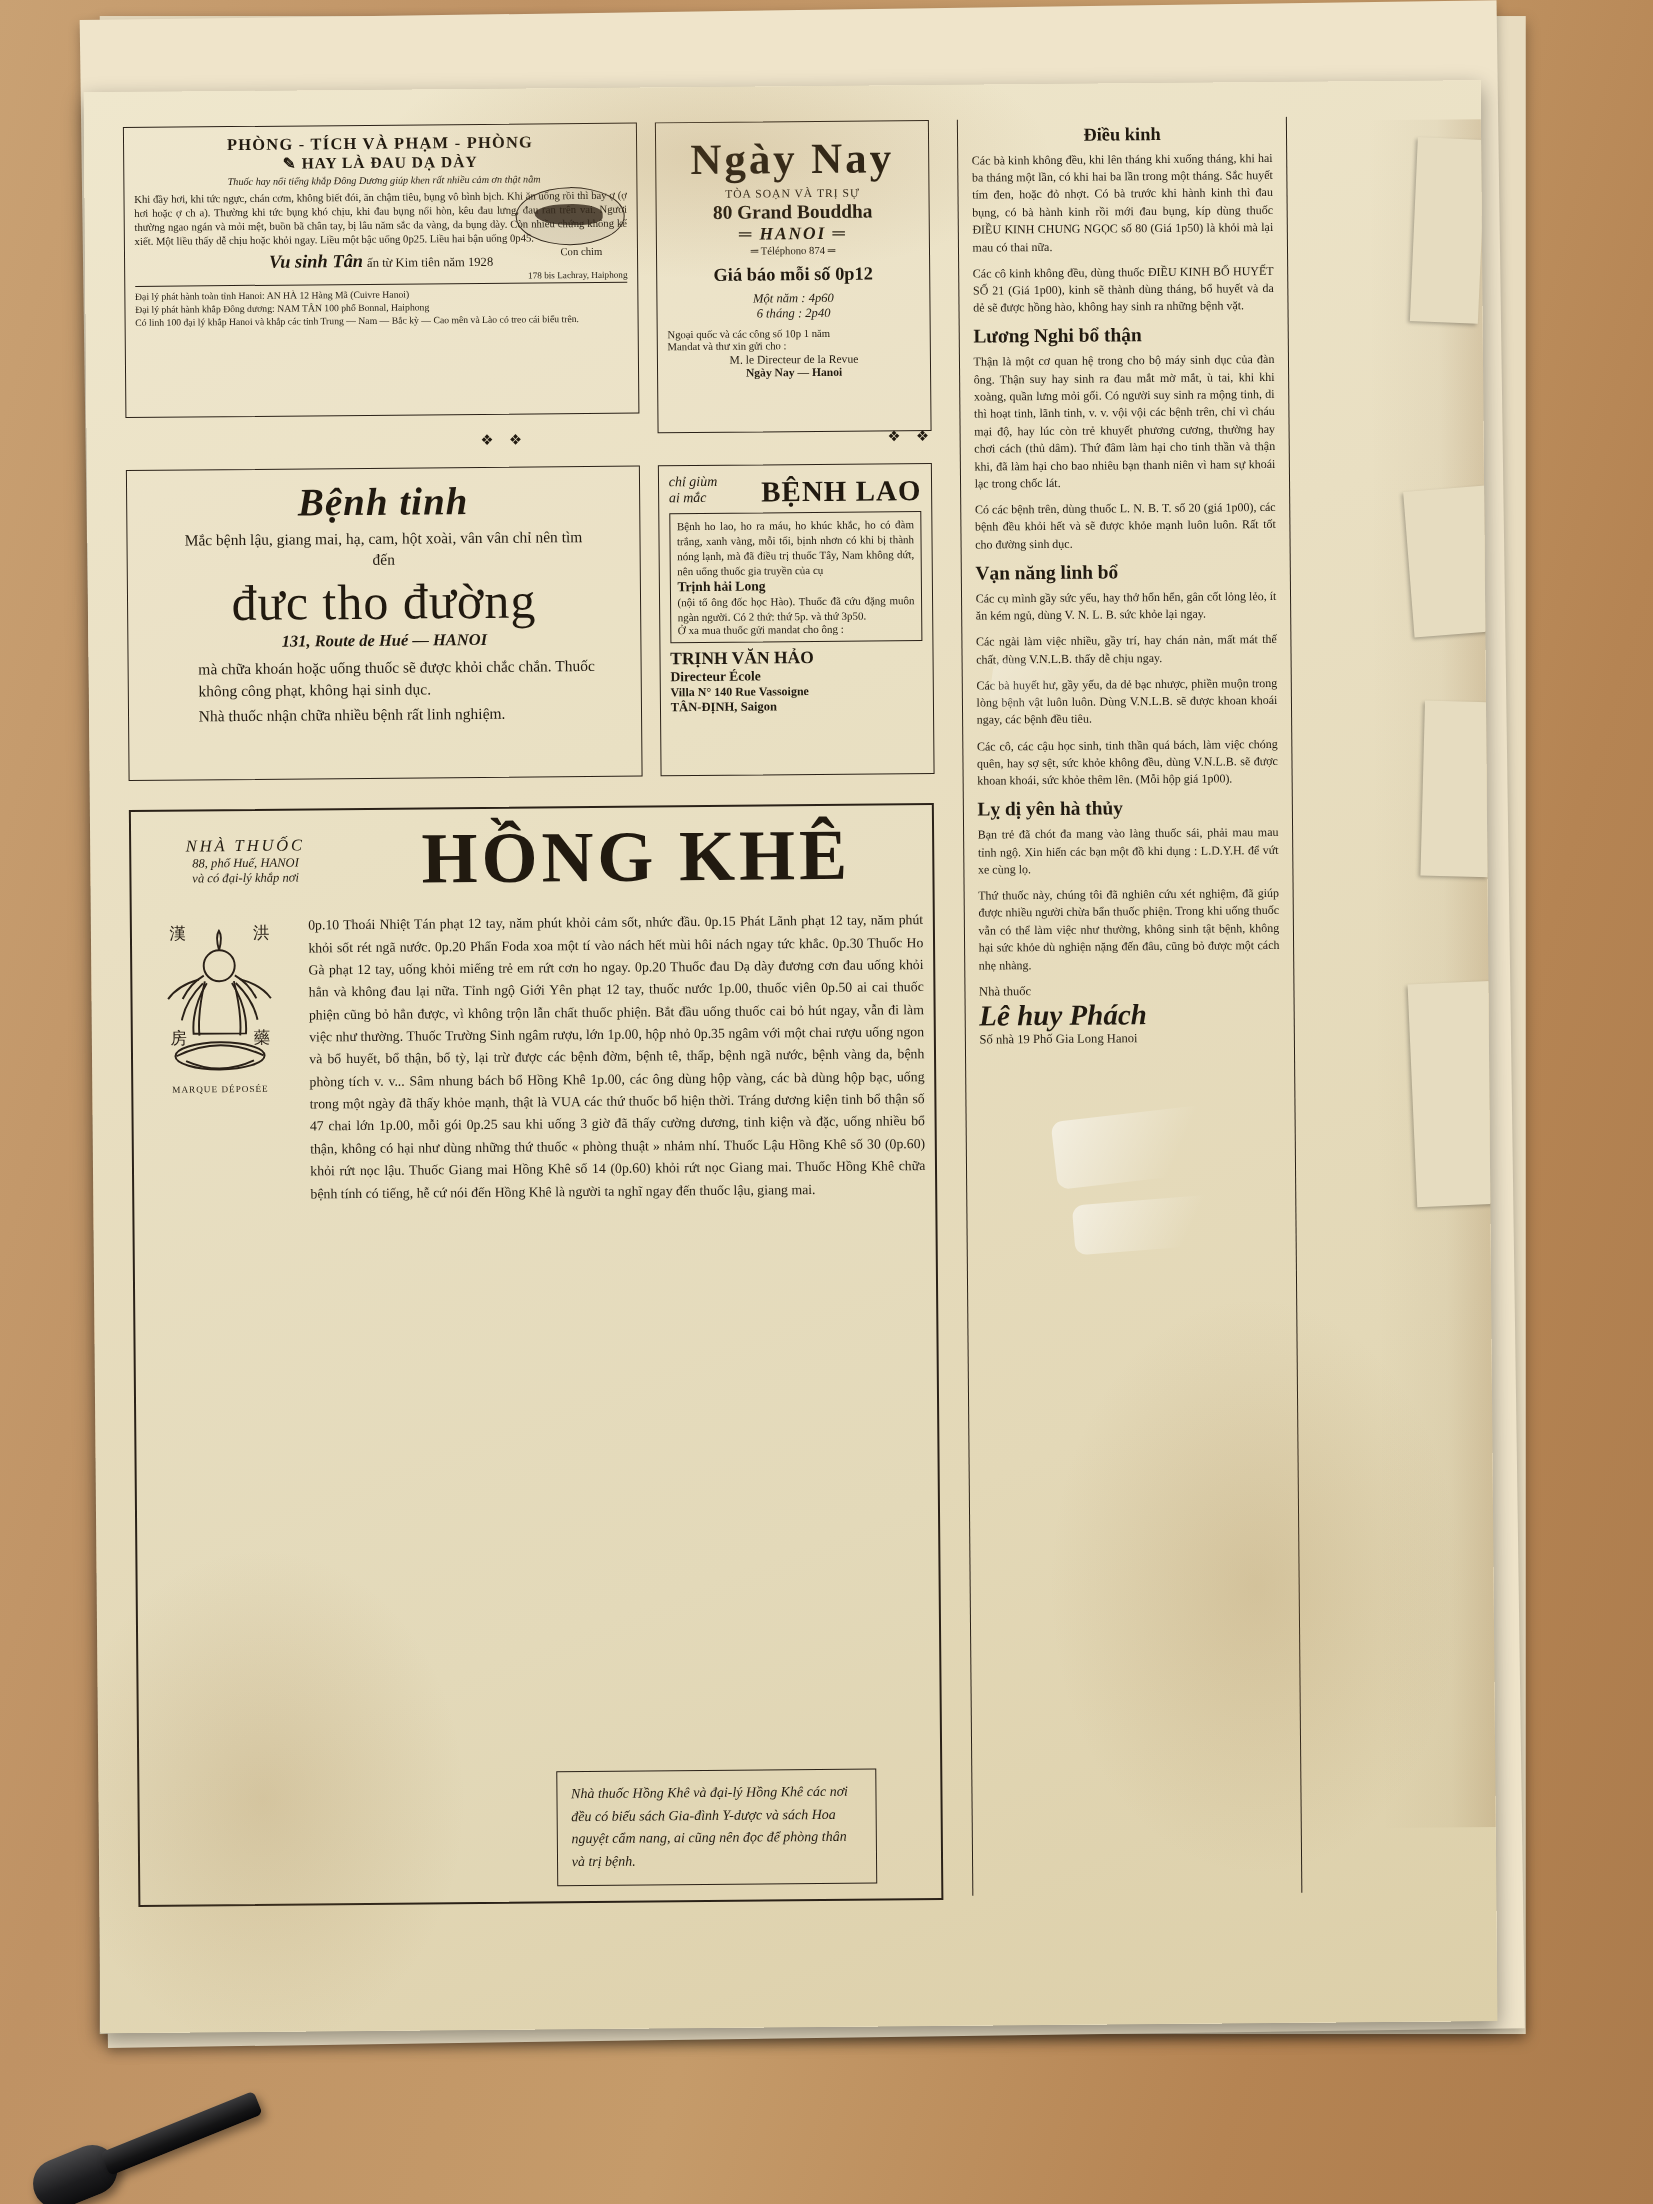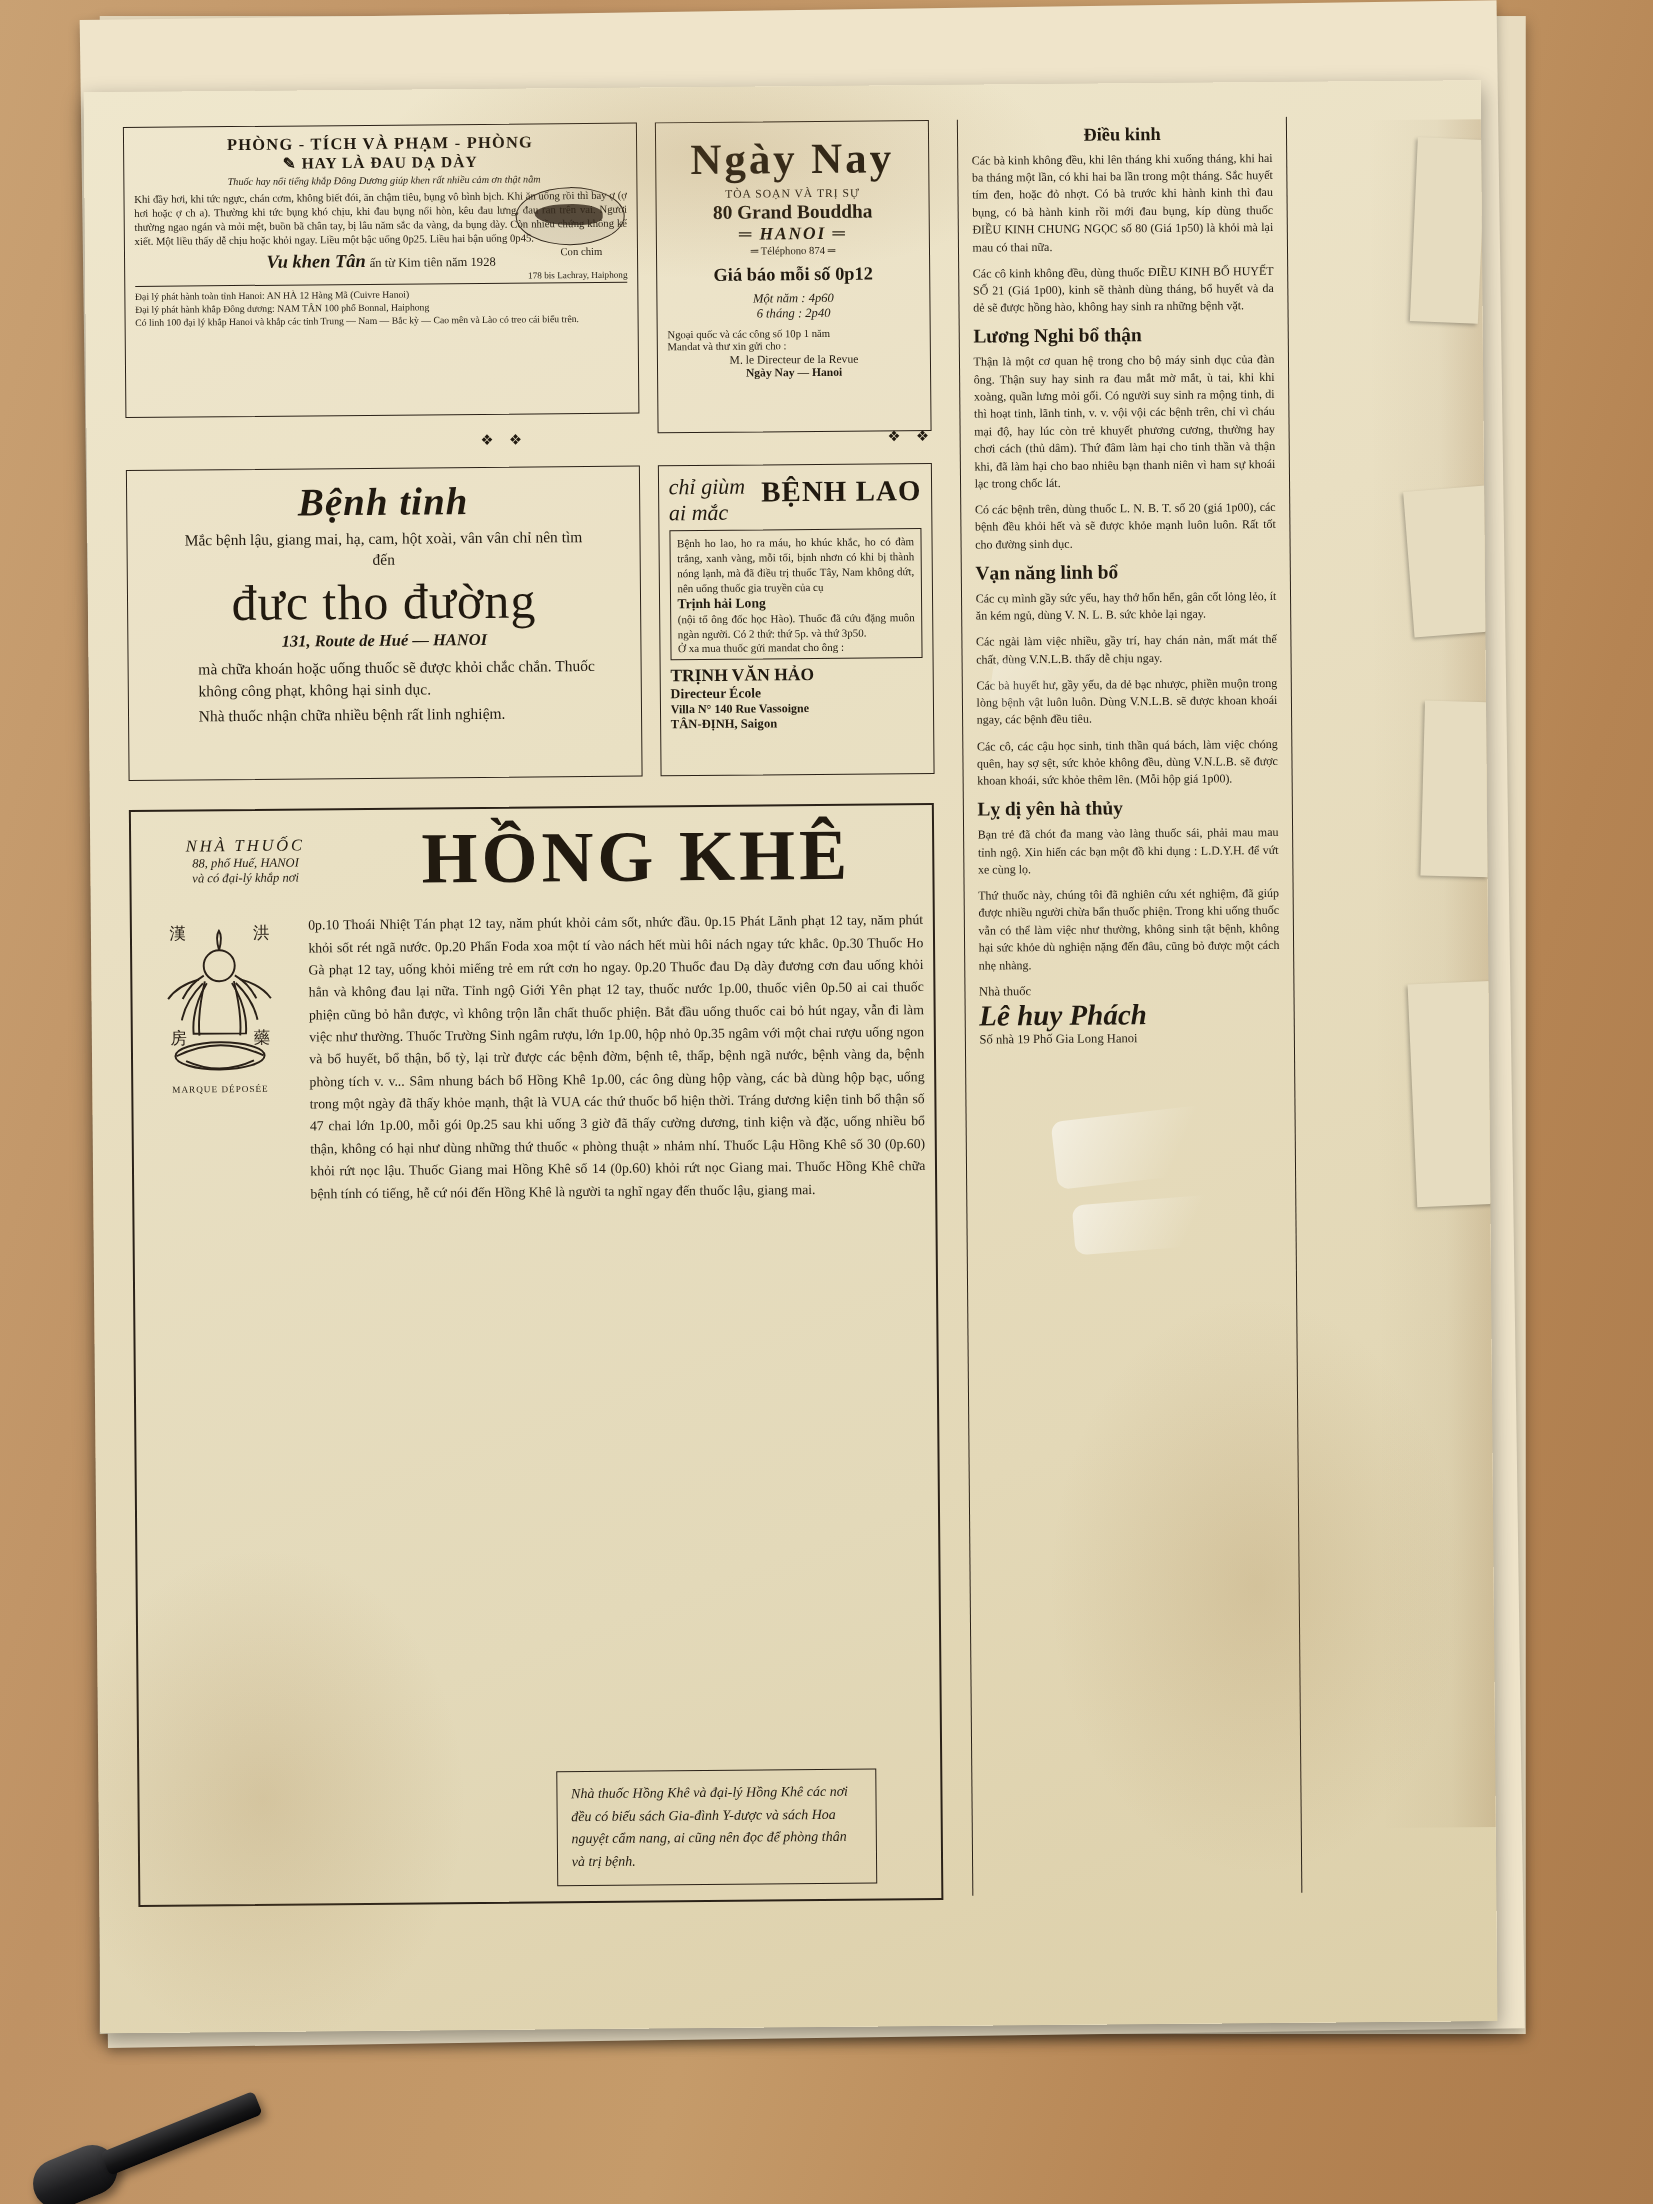"Vu khen Tân" span { text: khen -> sinh }
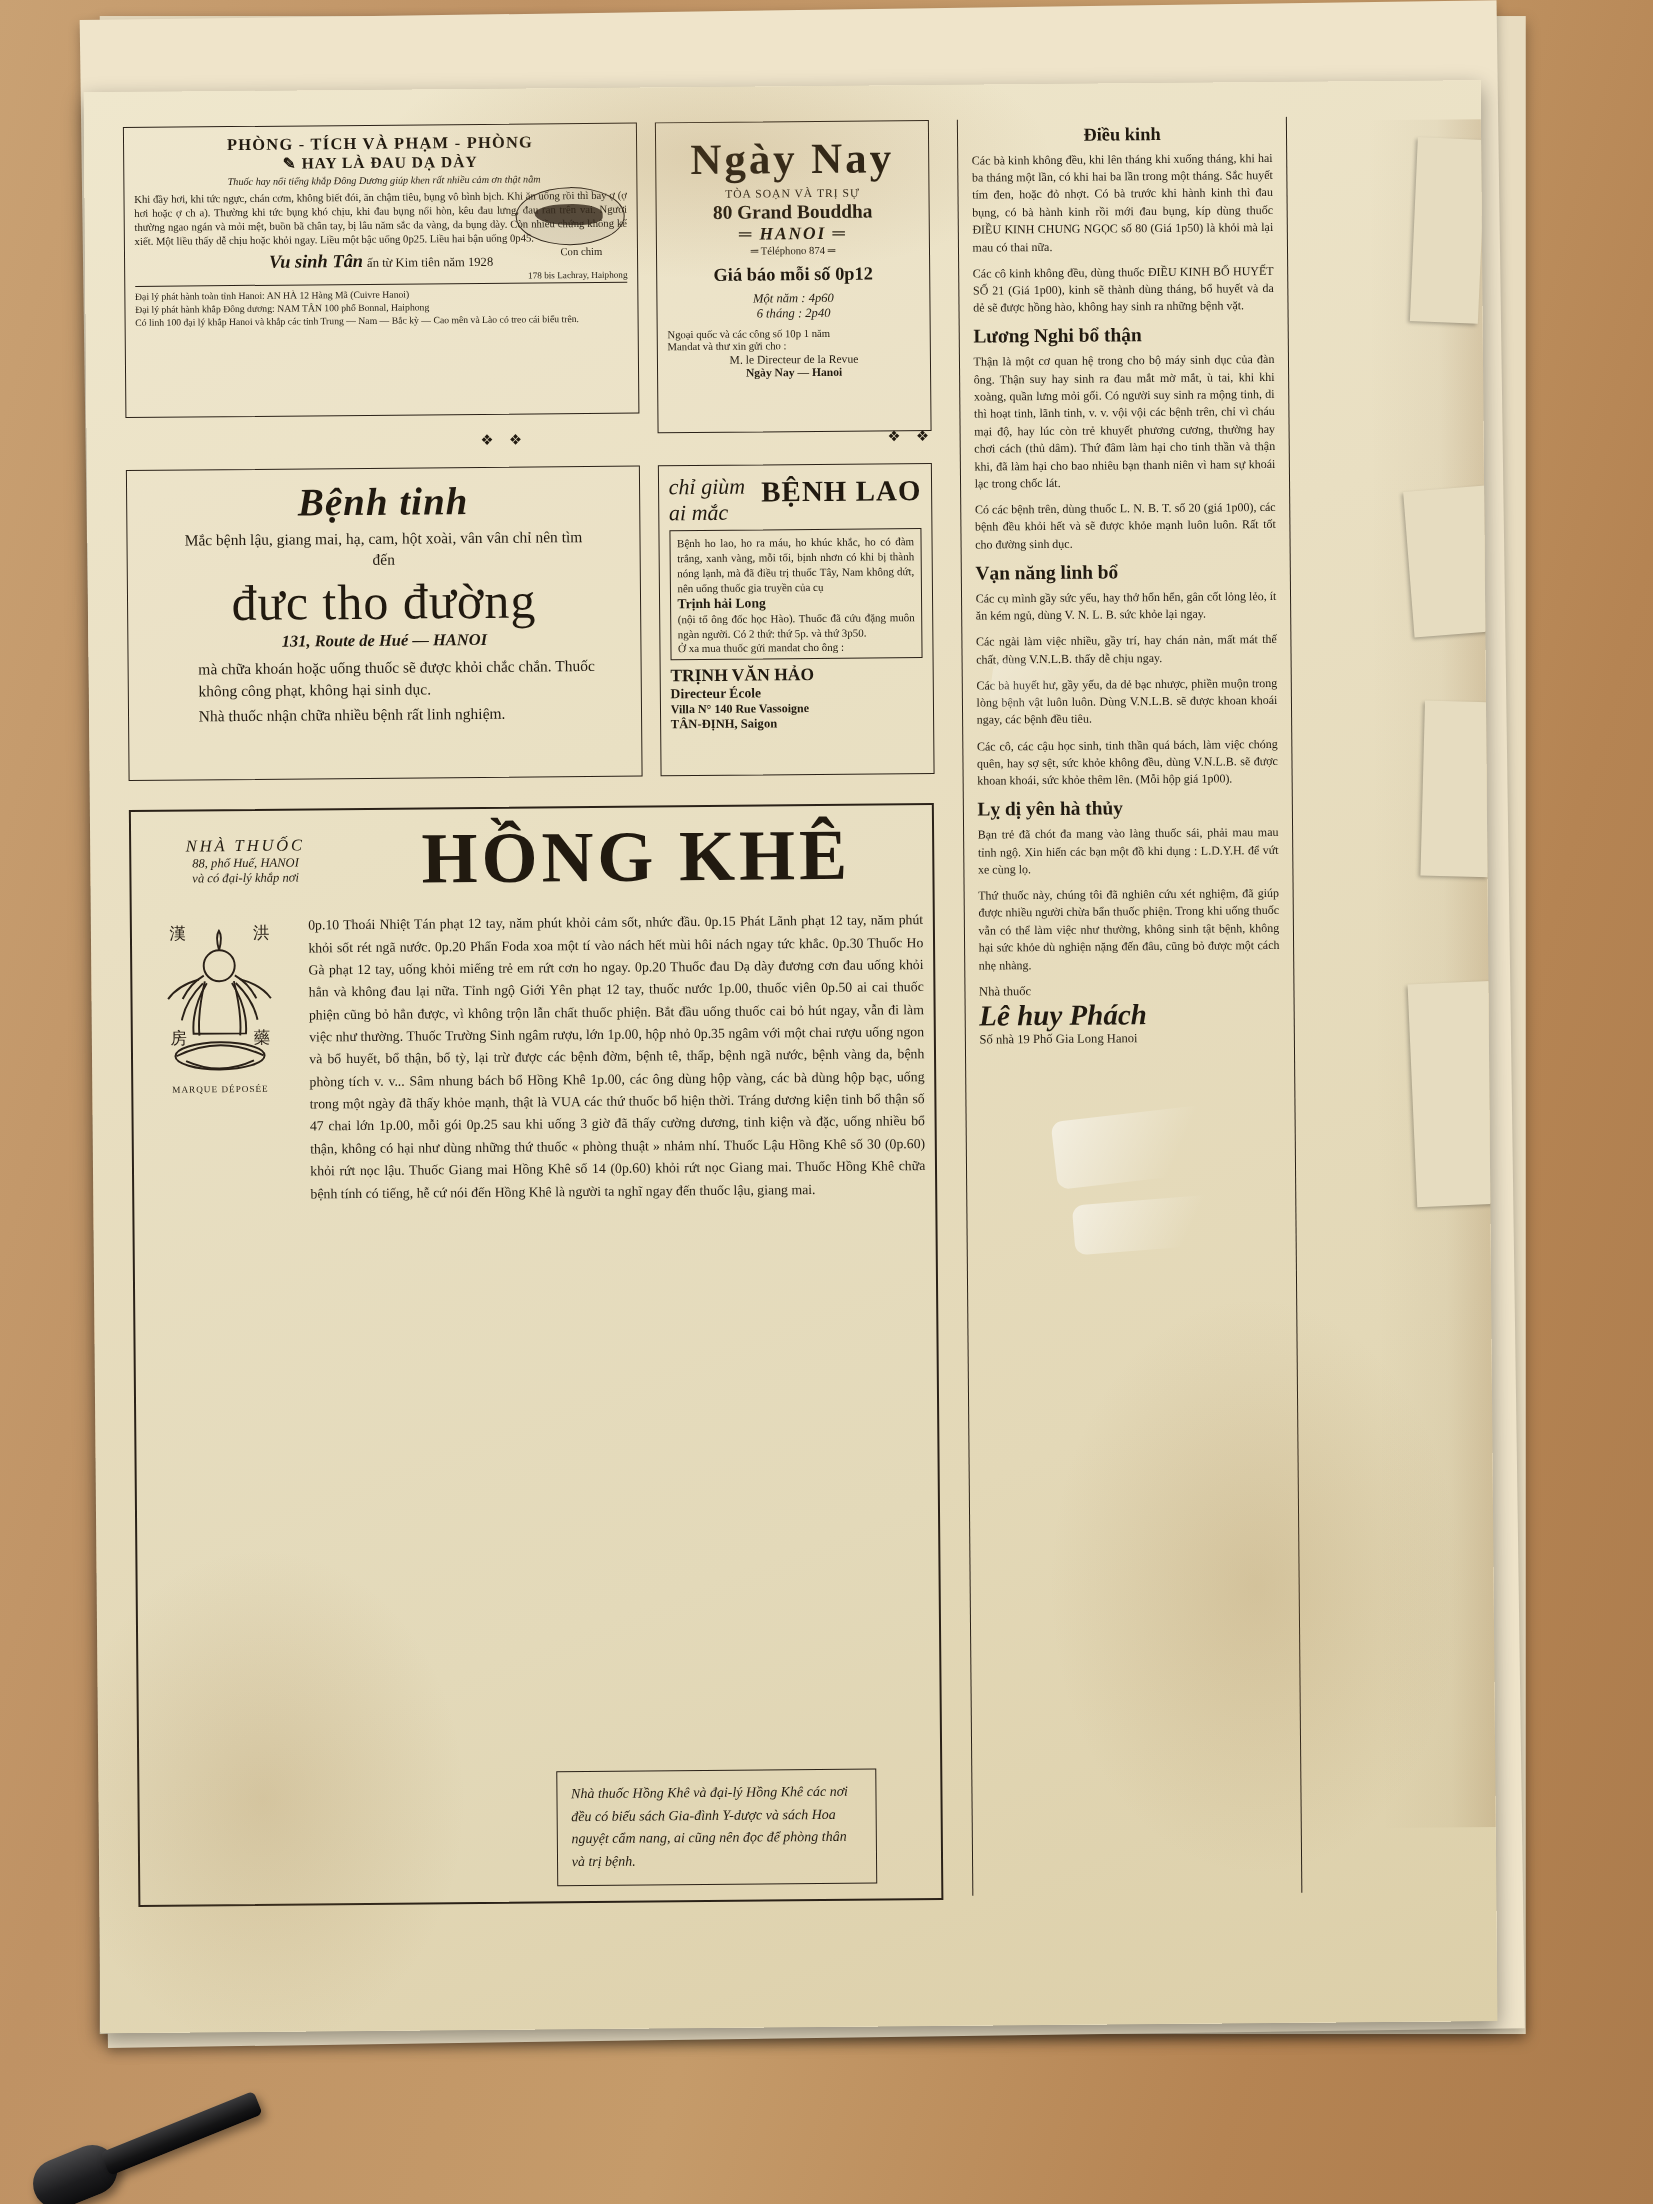"chỉ giùm" .t-chigium { font-size: 22px -> 14px }
